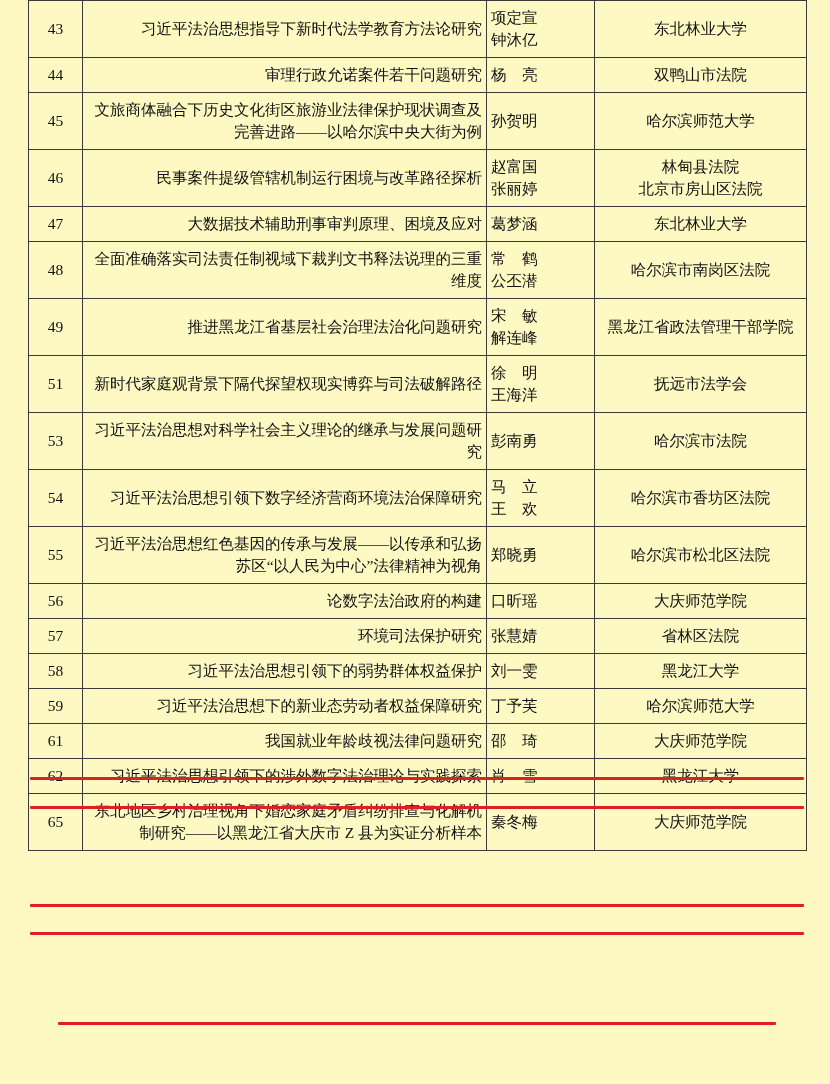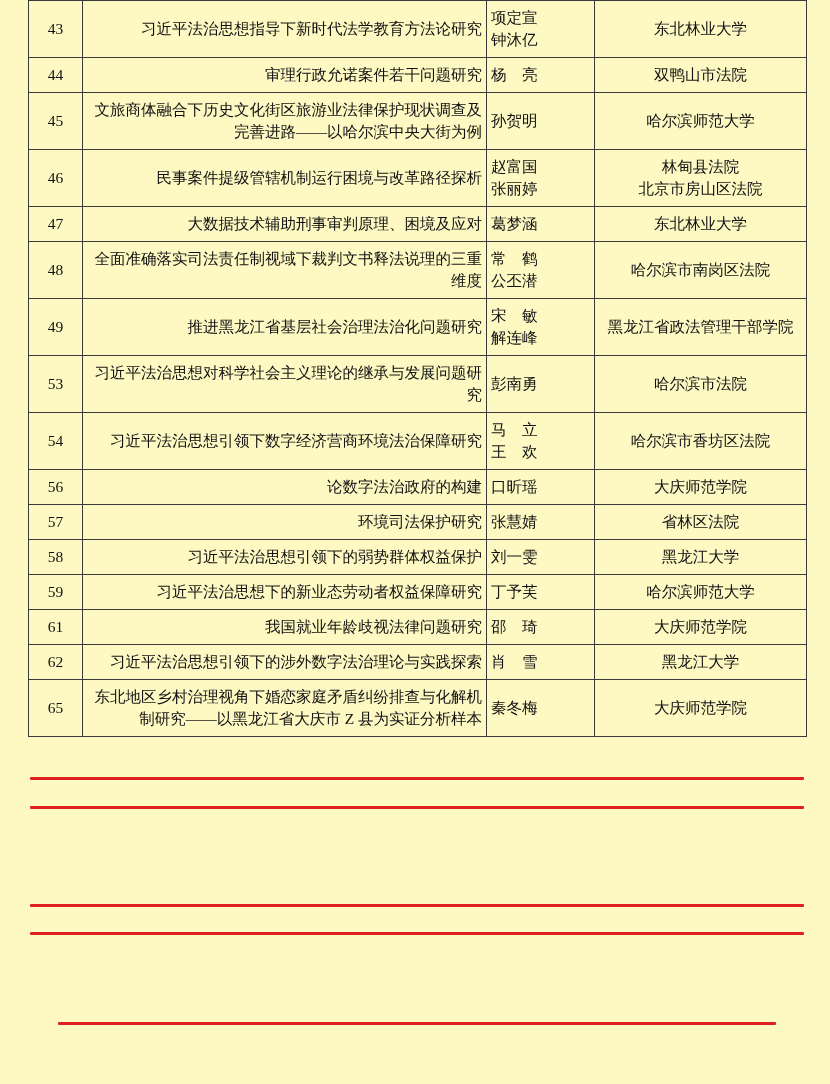"51" tr { html: none -> <tr> <td>51</td> <td>新时代家庭观背景下隔代探望权现实博弈与司法破解路径</td> <td>徐 明 王海洋</td> <td>抚远市法学会</td> </tr> }
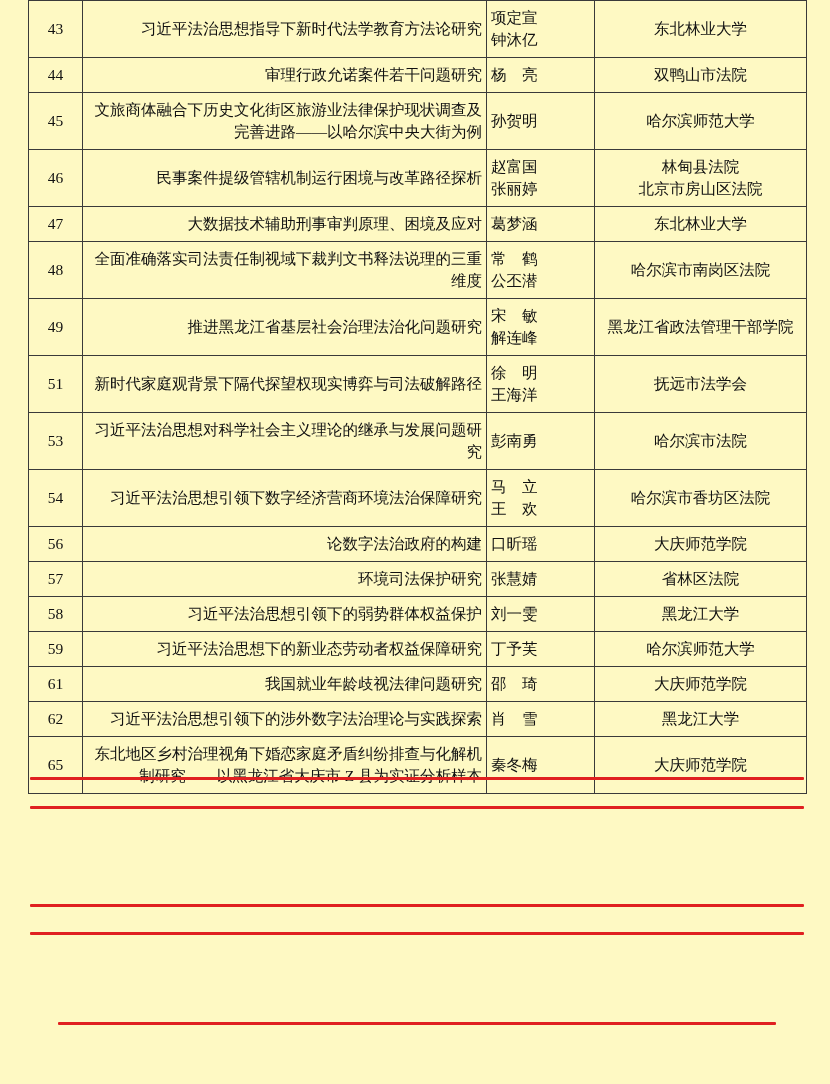"55" tr { html: none -> <tr> <td>55</td> <td>习近平法治思想红色基因的传承与发展——以传承和弘扬苏区“以人民为中心”法律精神为视角</td> <td>郑晓勇</td> <td>哈尔滨市松北区法院</td> </tr> }
